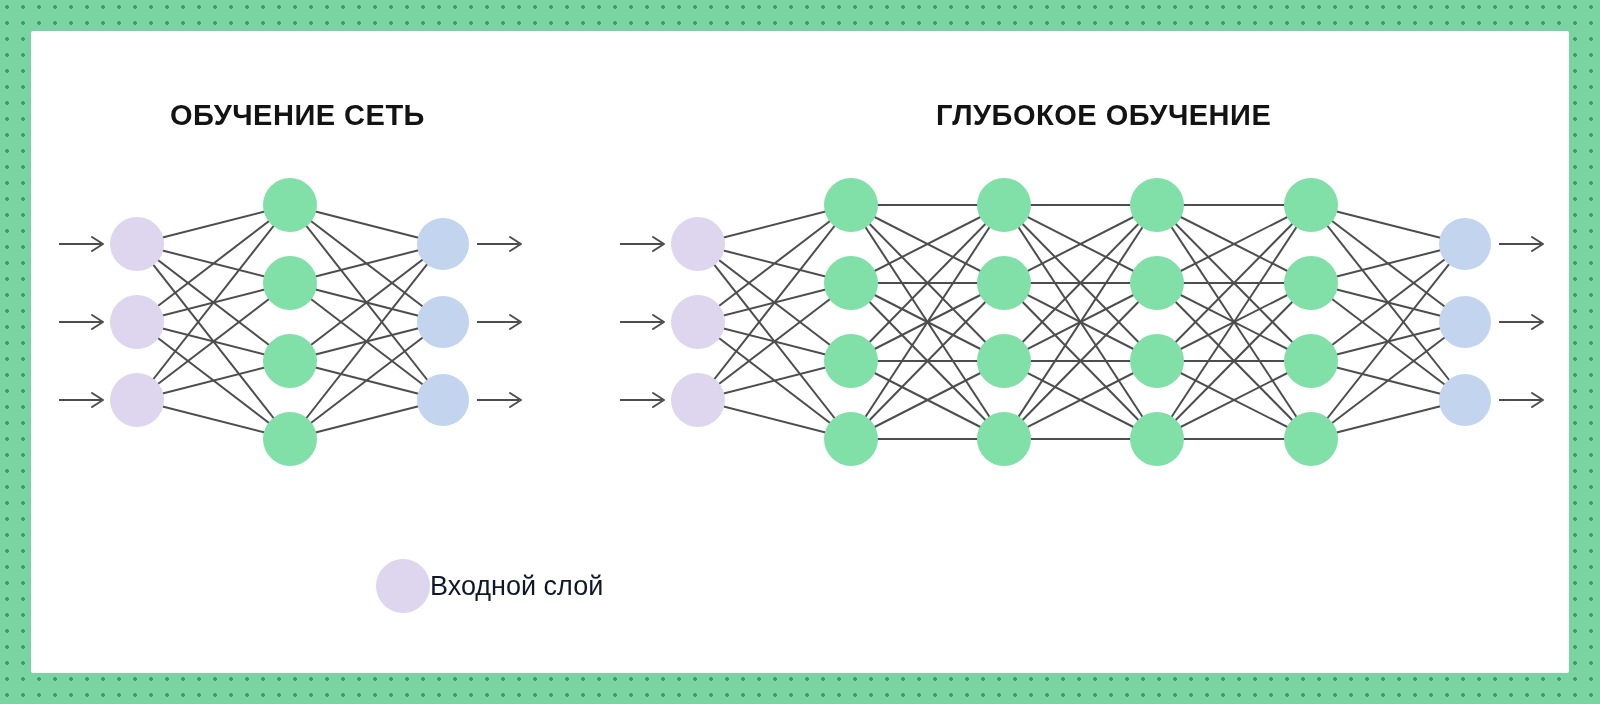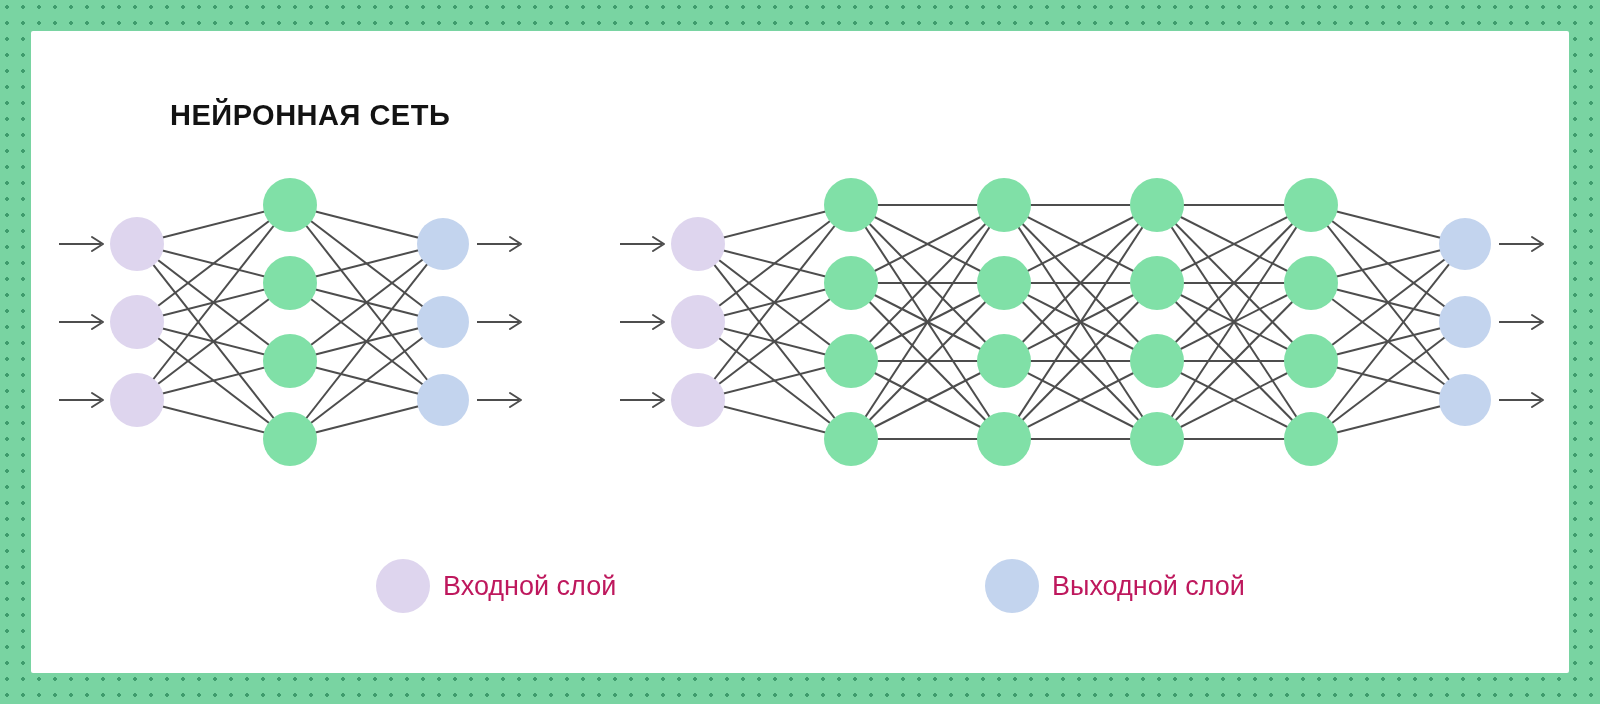"НЕЙРОННАЯ СЕТЬ" div.diagram-title { text: НЕЙРОННАЯ -> ОБУЧЕНИЕ }
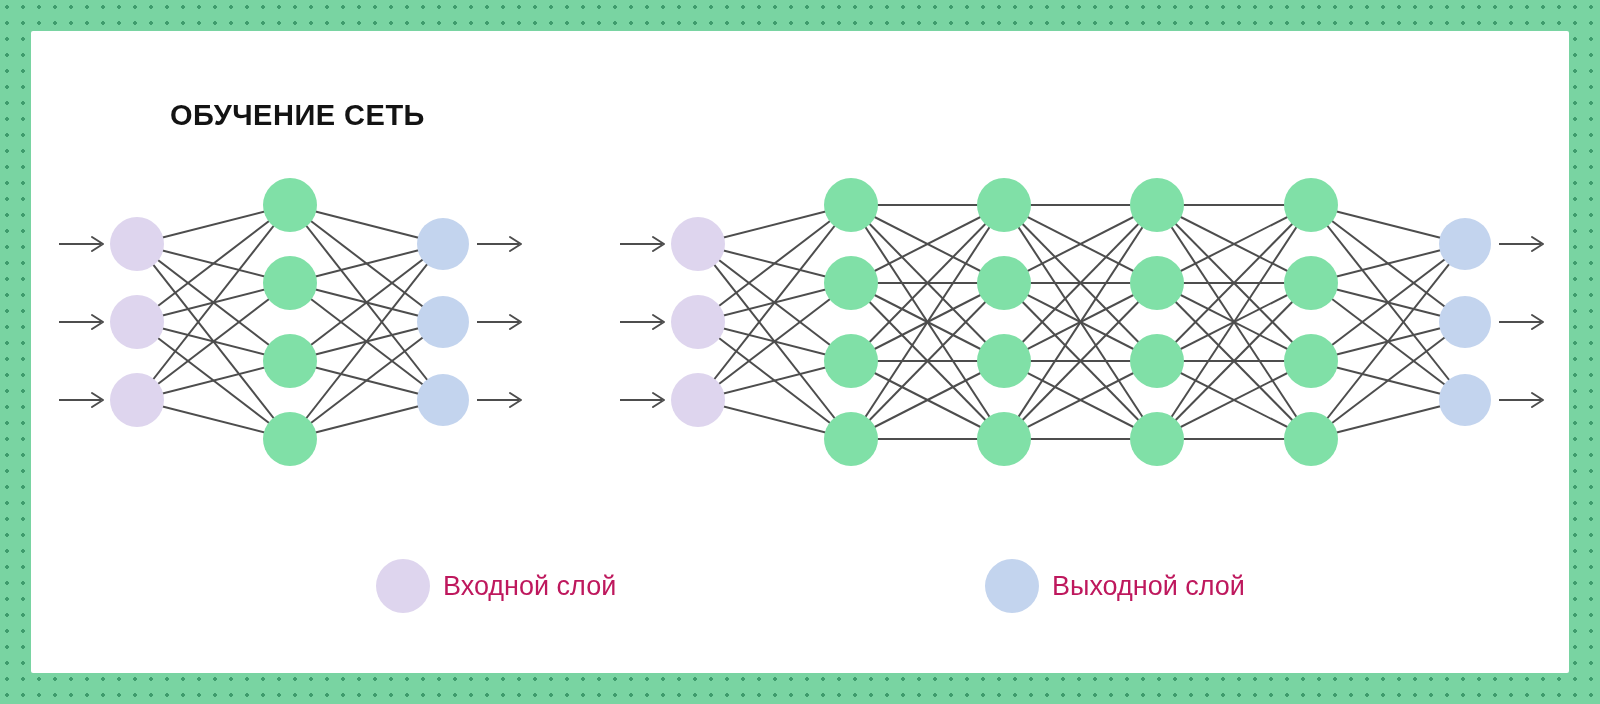"ГЛУБОКОЕ ОБУЧЕНИЕ" div.diagram-title { html: none -> <div>ГЛУБОКОЕ ОБУЧЕНИЕ</div> }
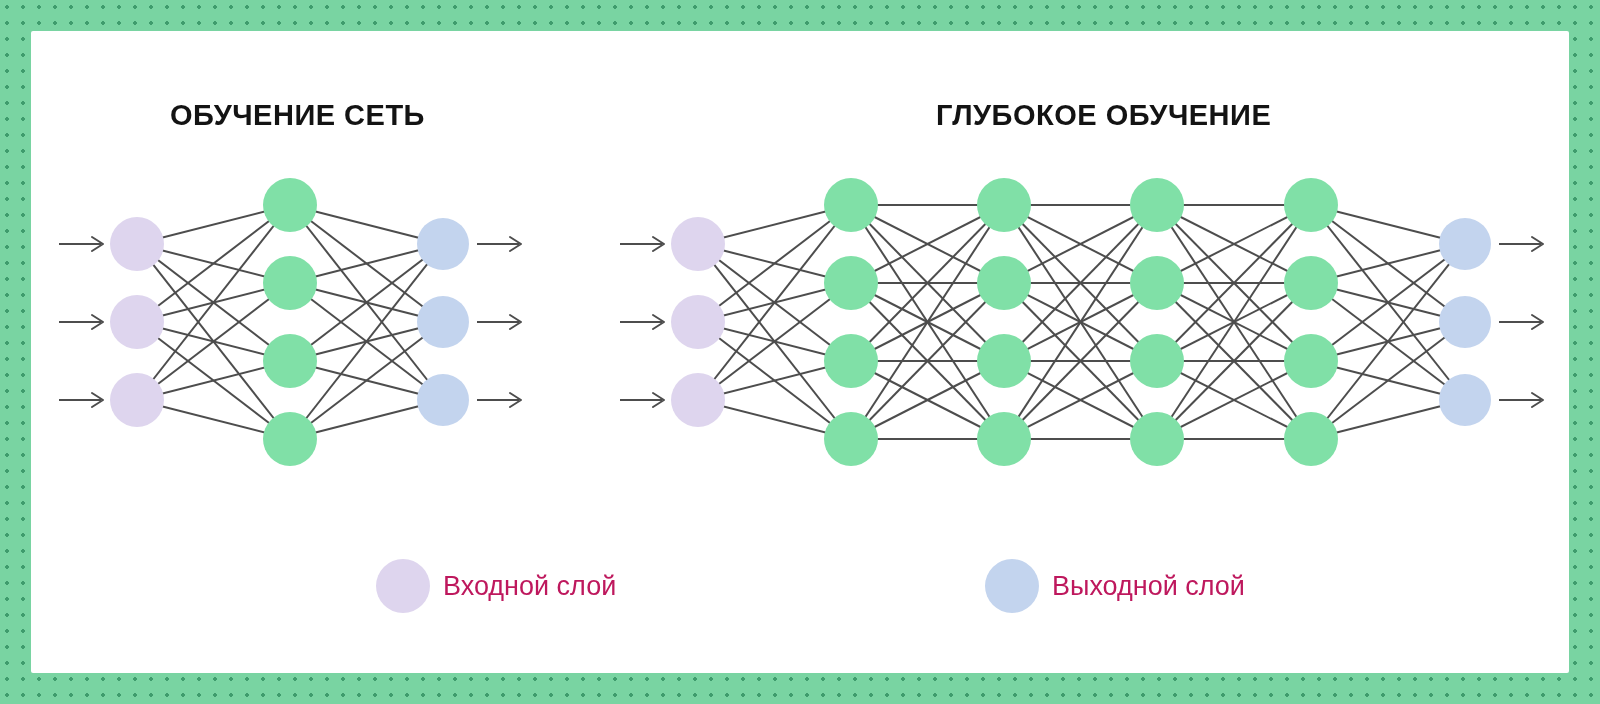"Входной слой" .legend-label { color: #be185d -> #0f172a; margin-left: 13px -> none }
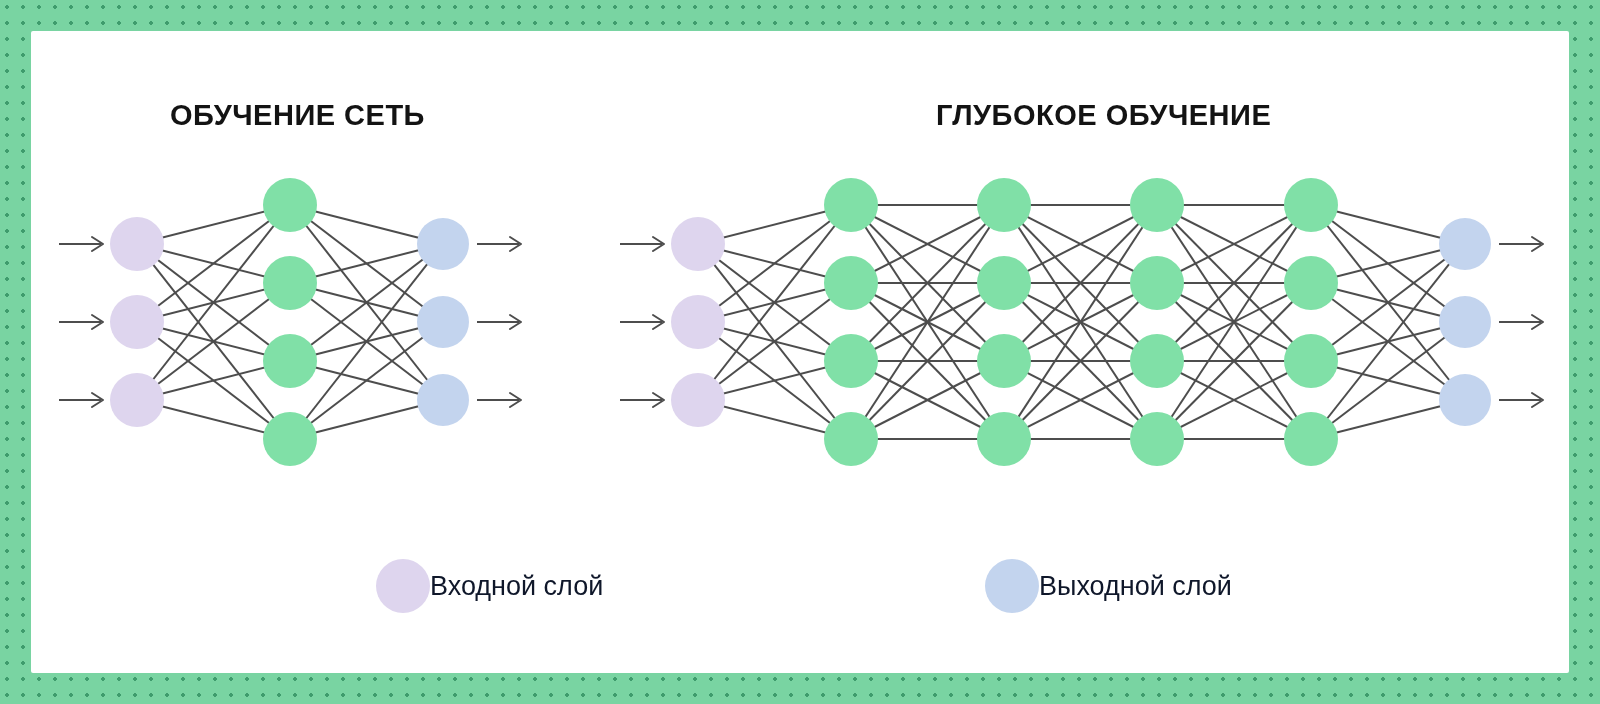"Выходной слой" div.legend-item { html: <div> <div></div> <div>Выходной слой</div> </div> -> none }
